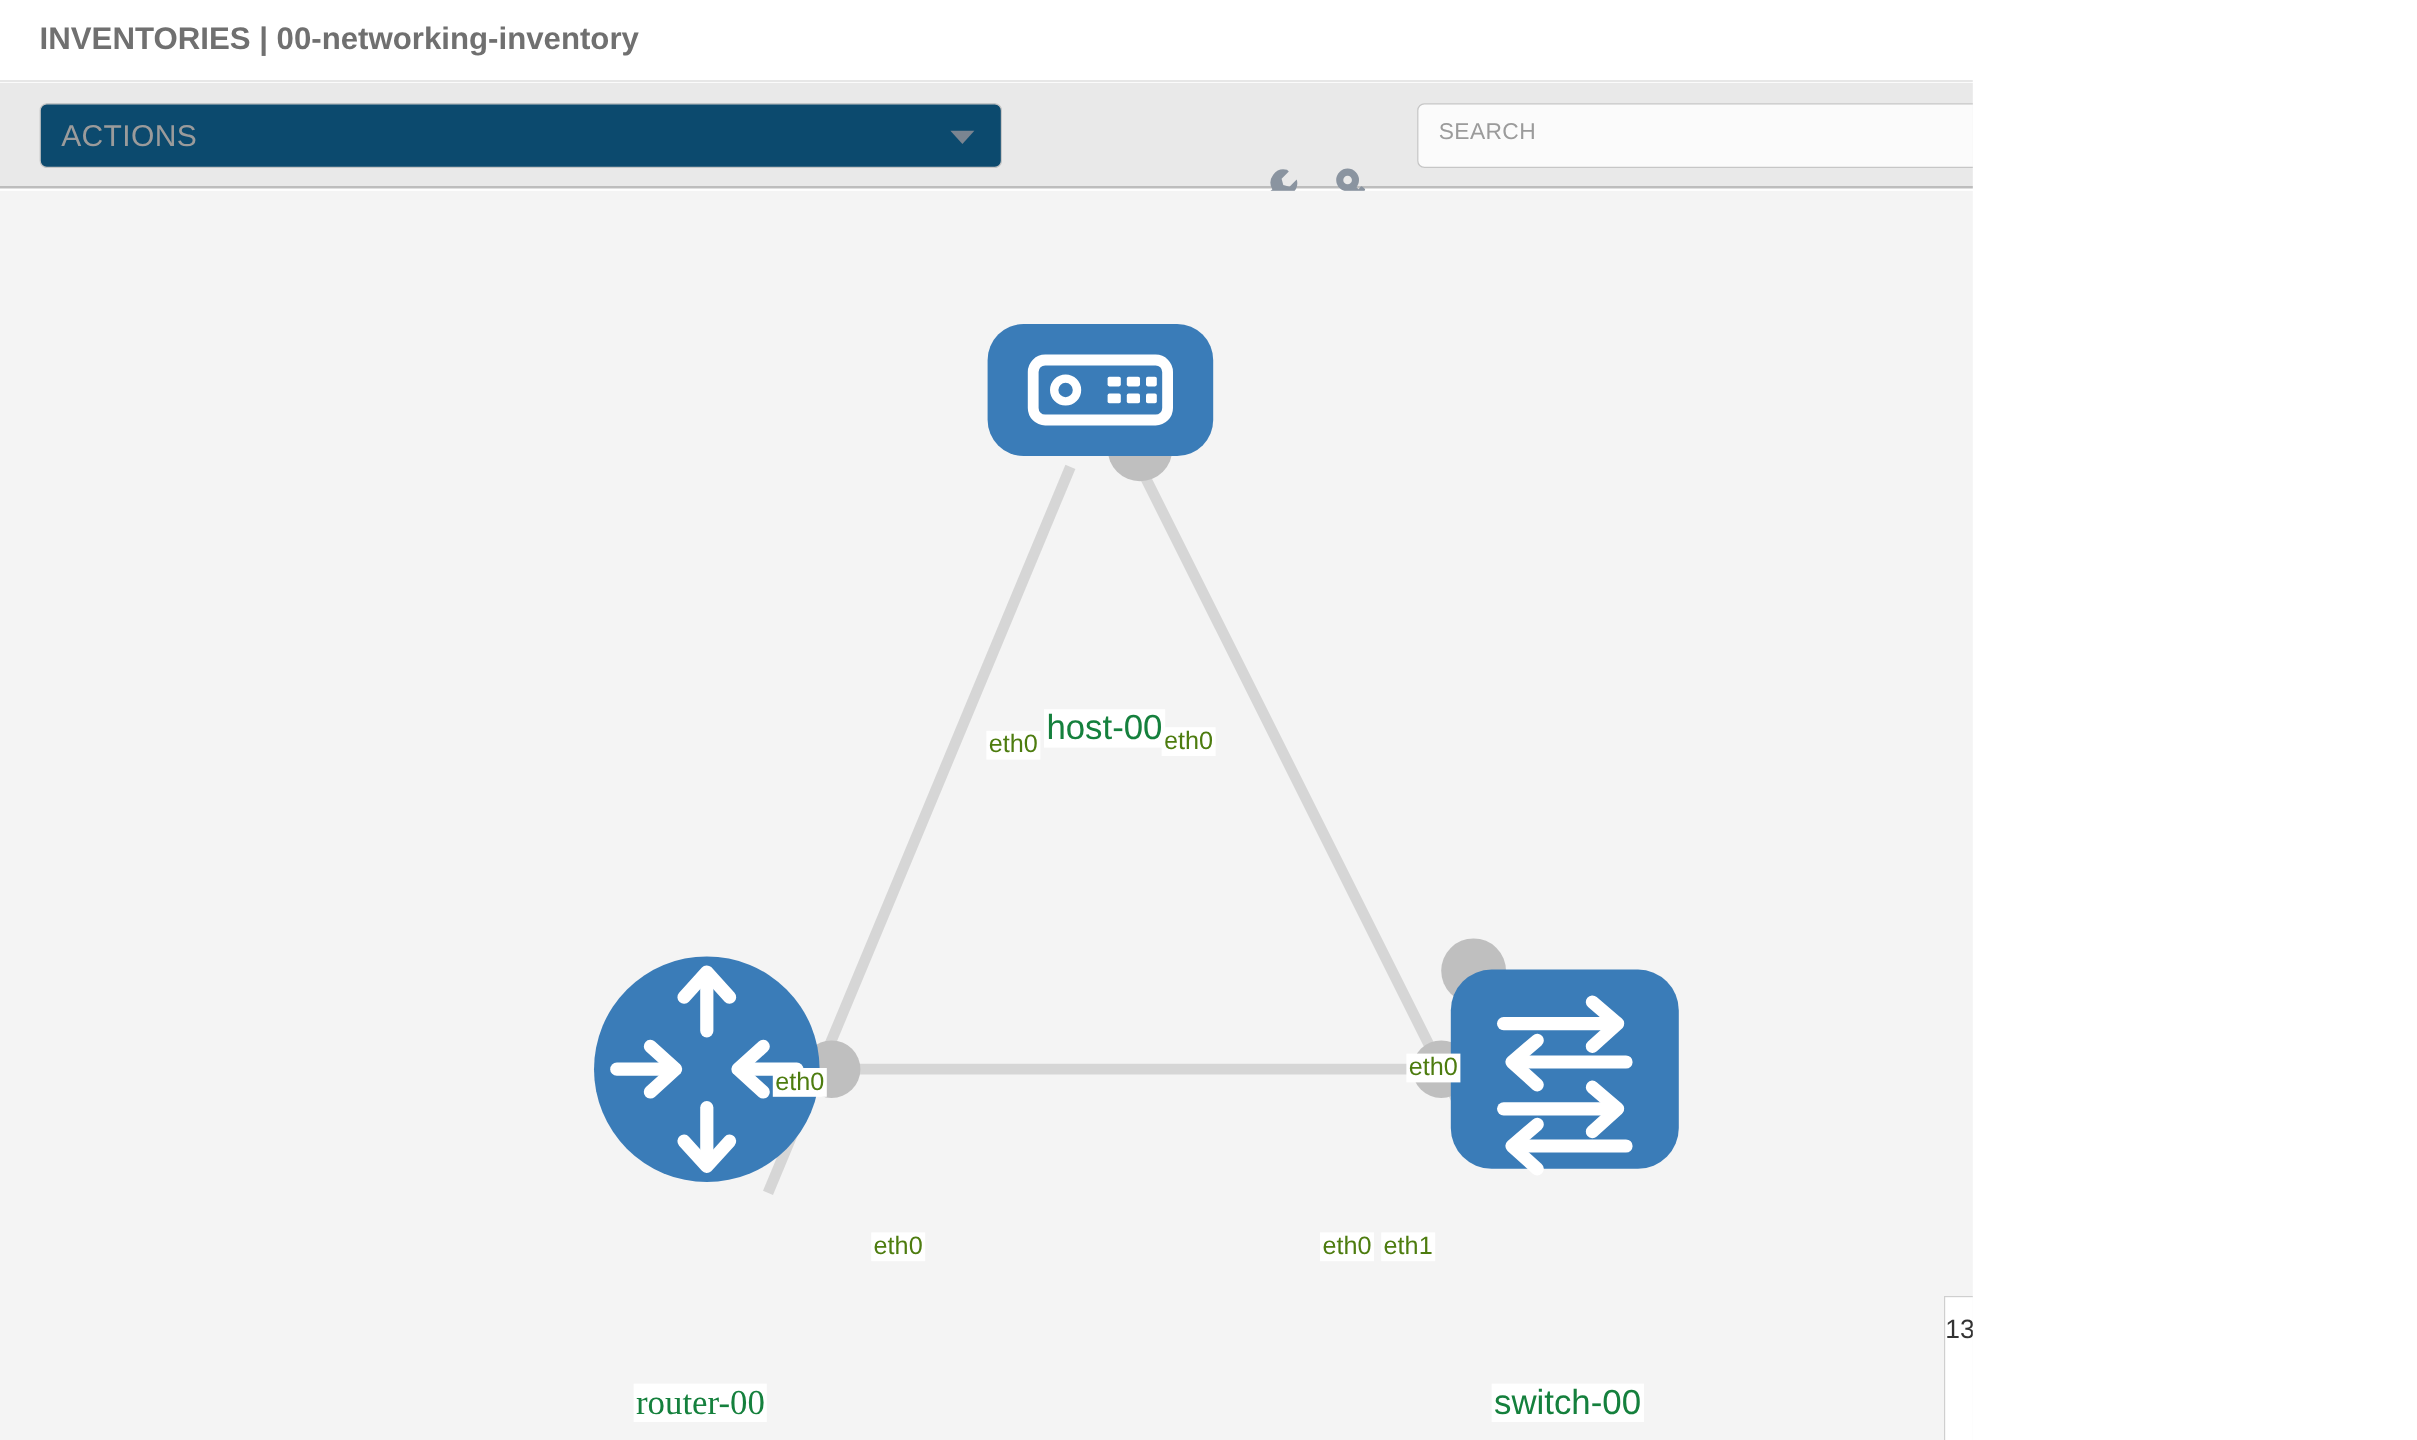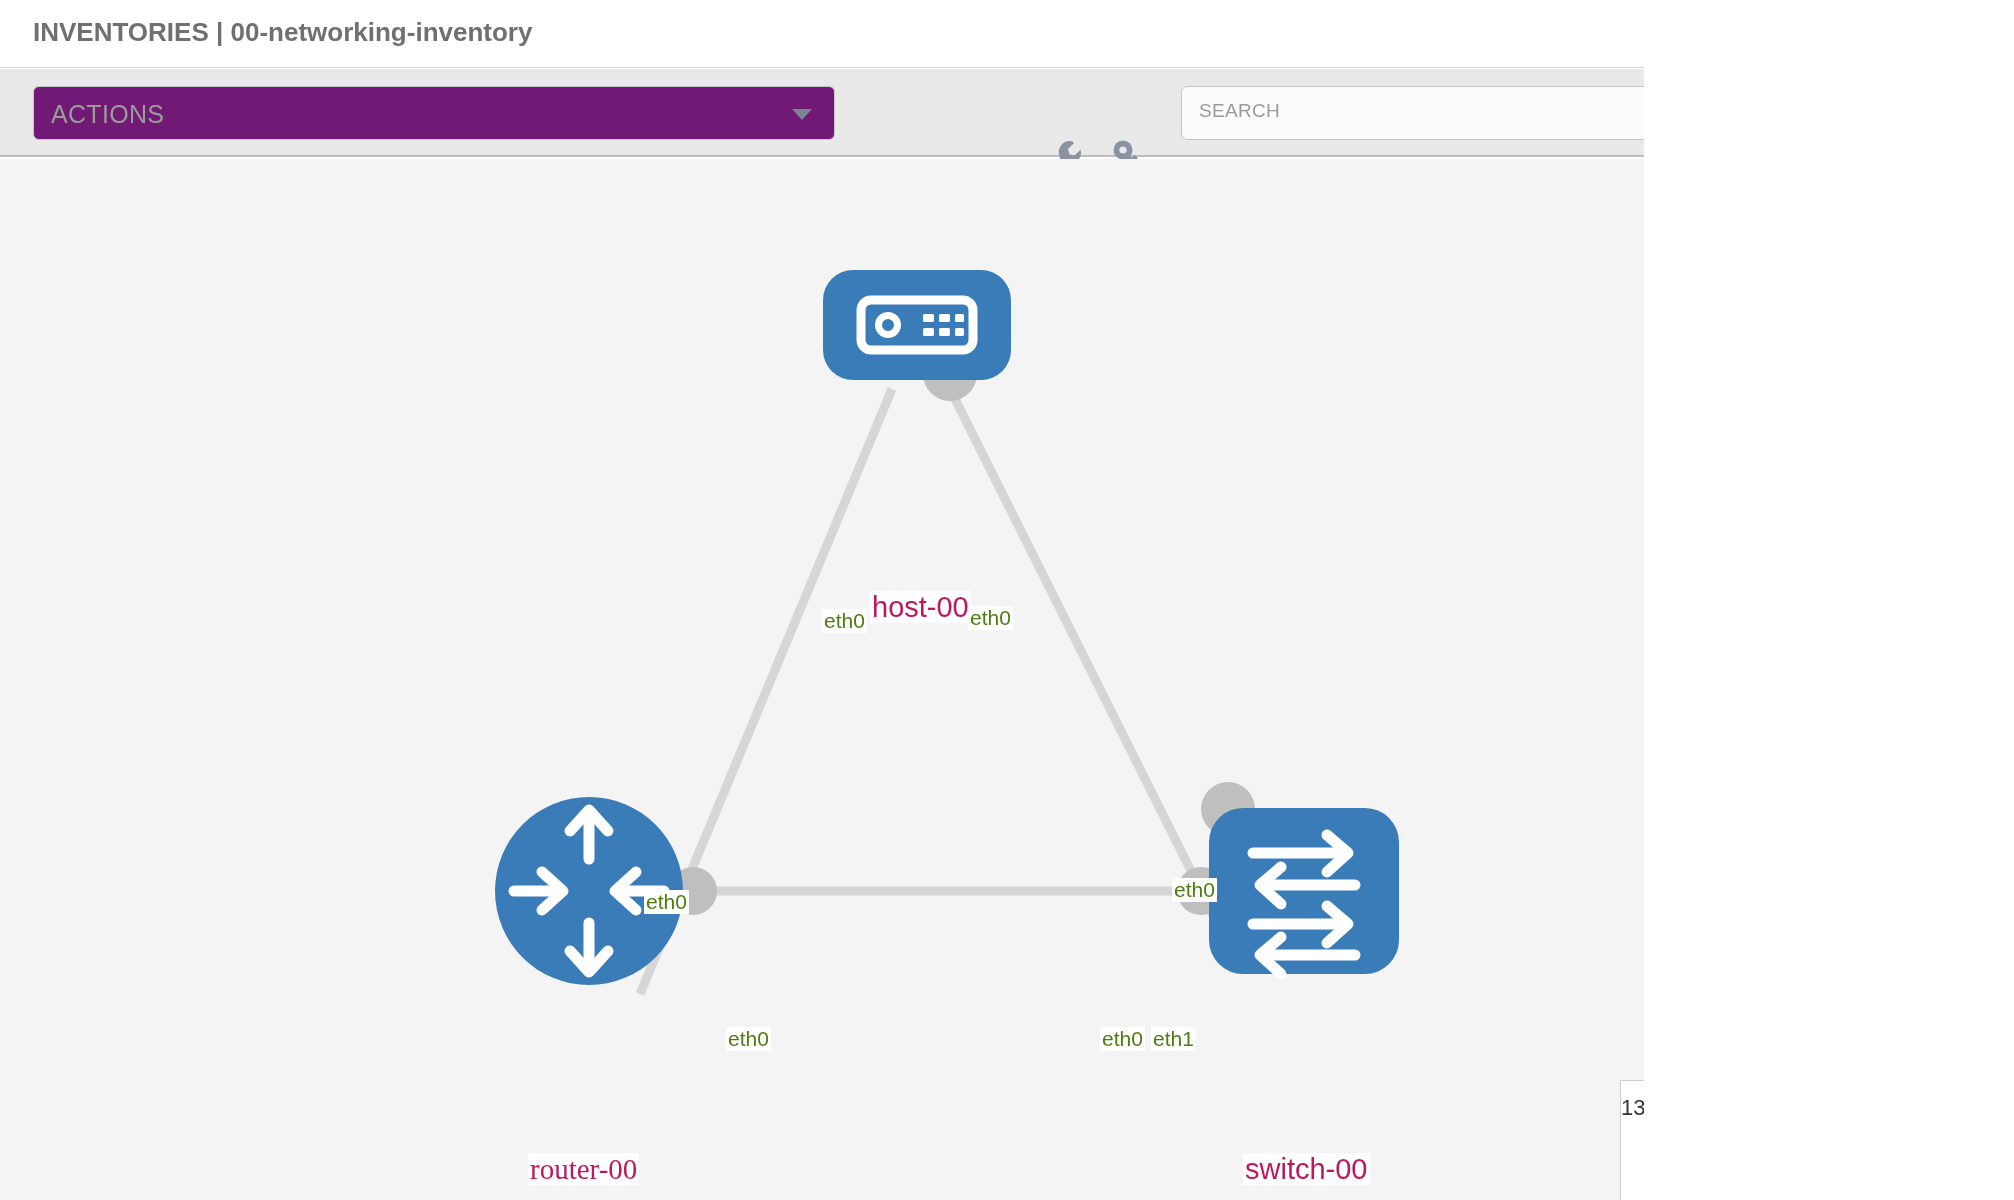"ACTIONS" .actions-select { background: #701a75 -> #0c4a6e }
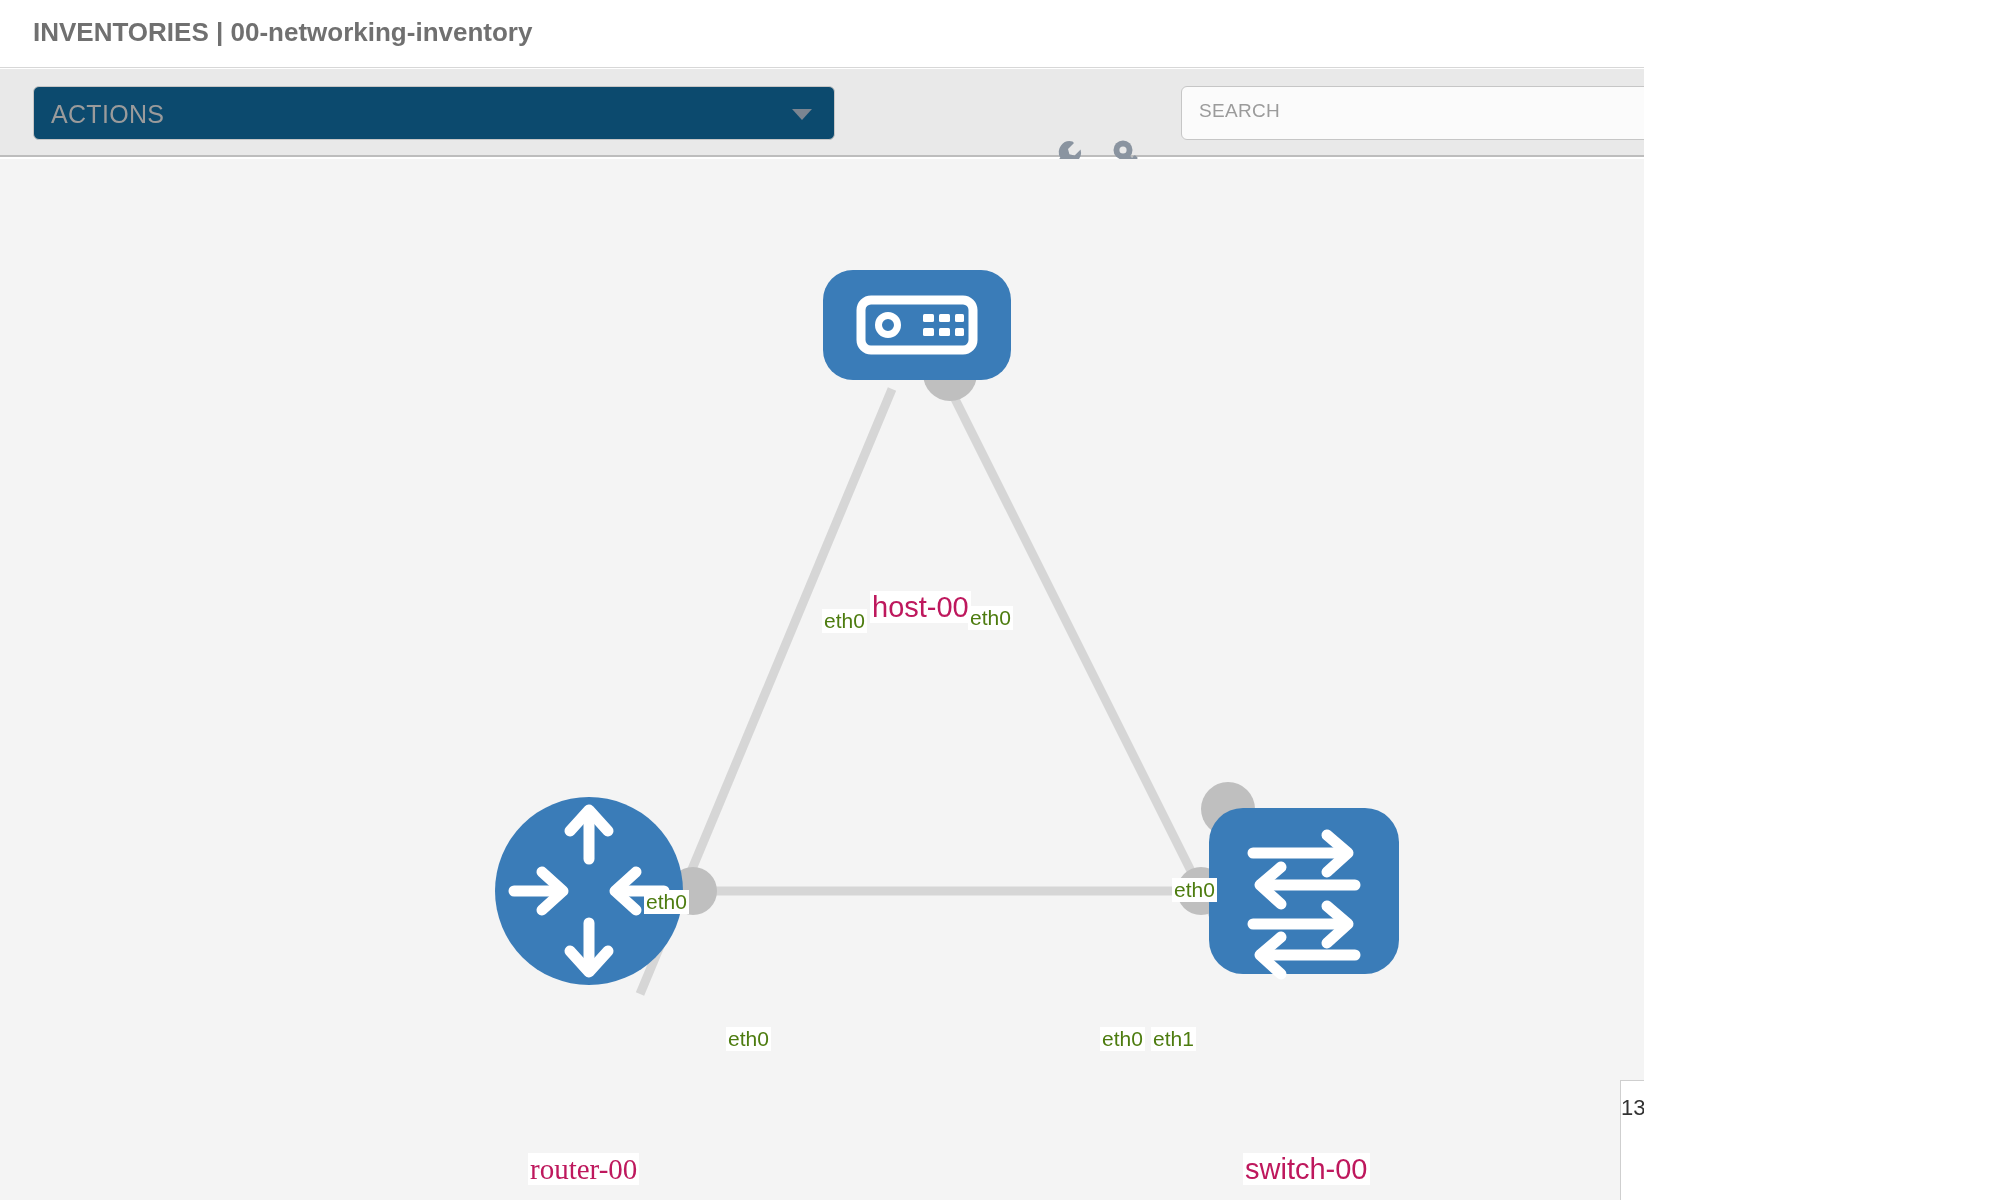"host-00" .nlabel { color: #be185d -> #15803d }
